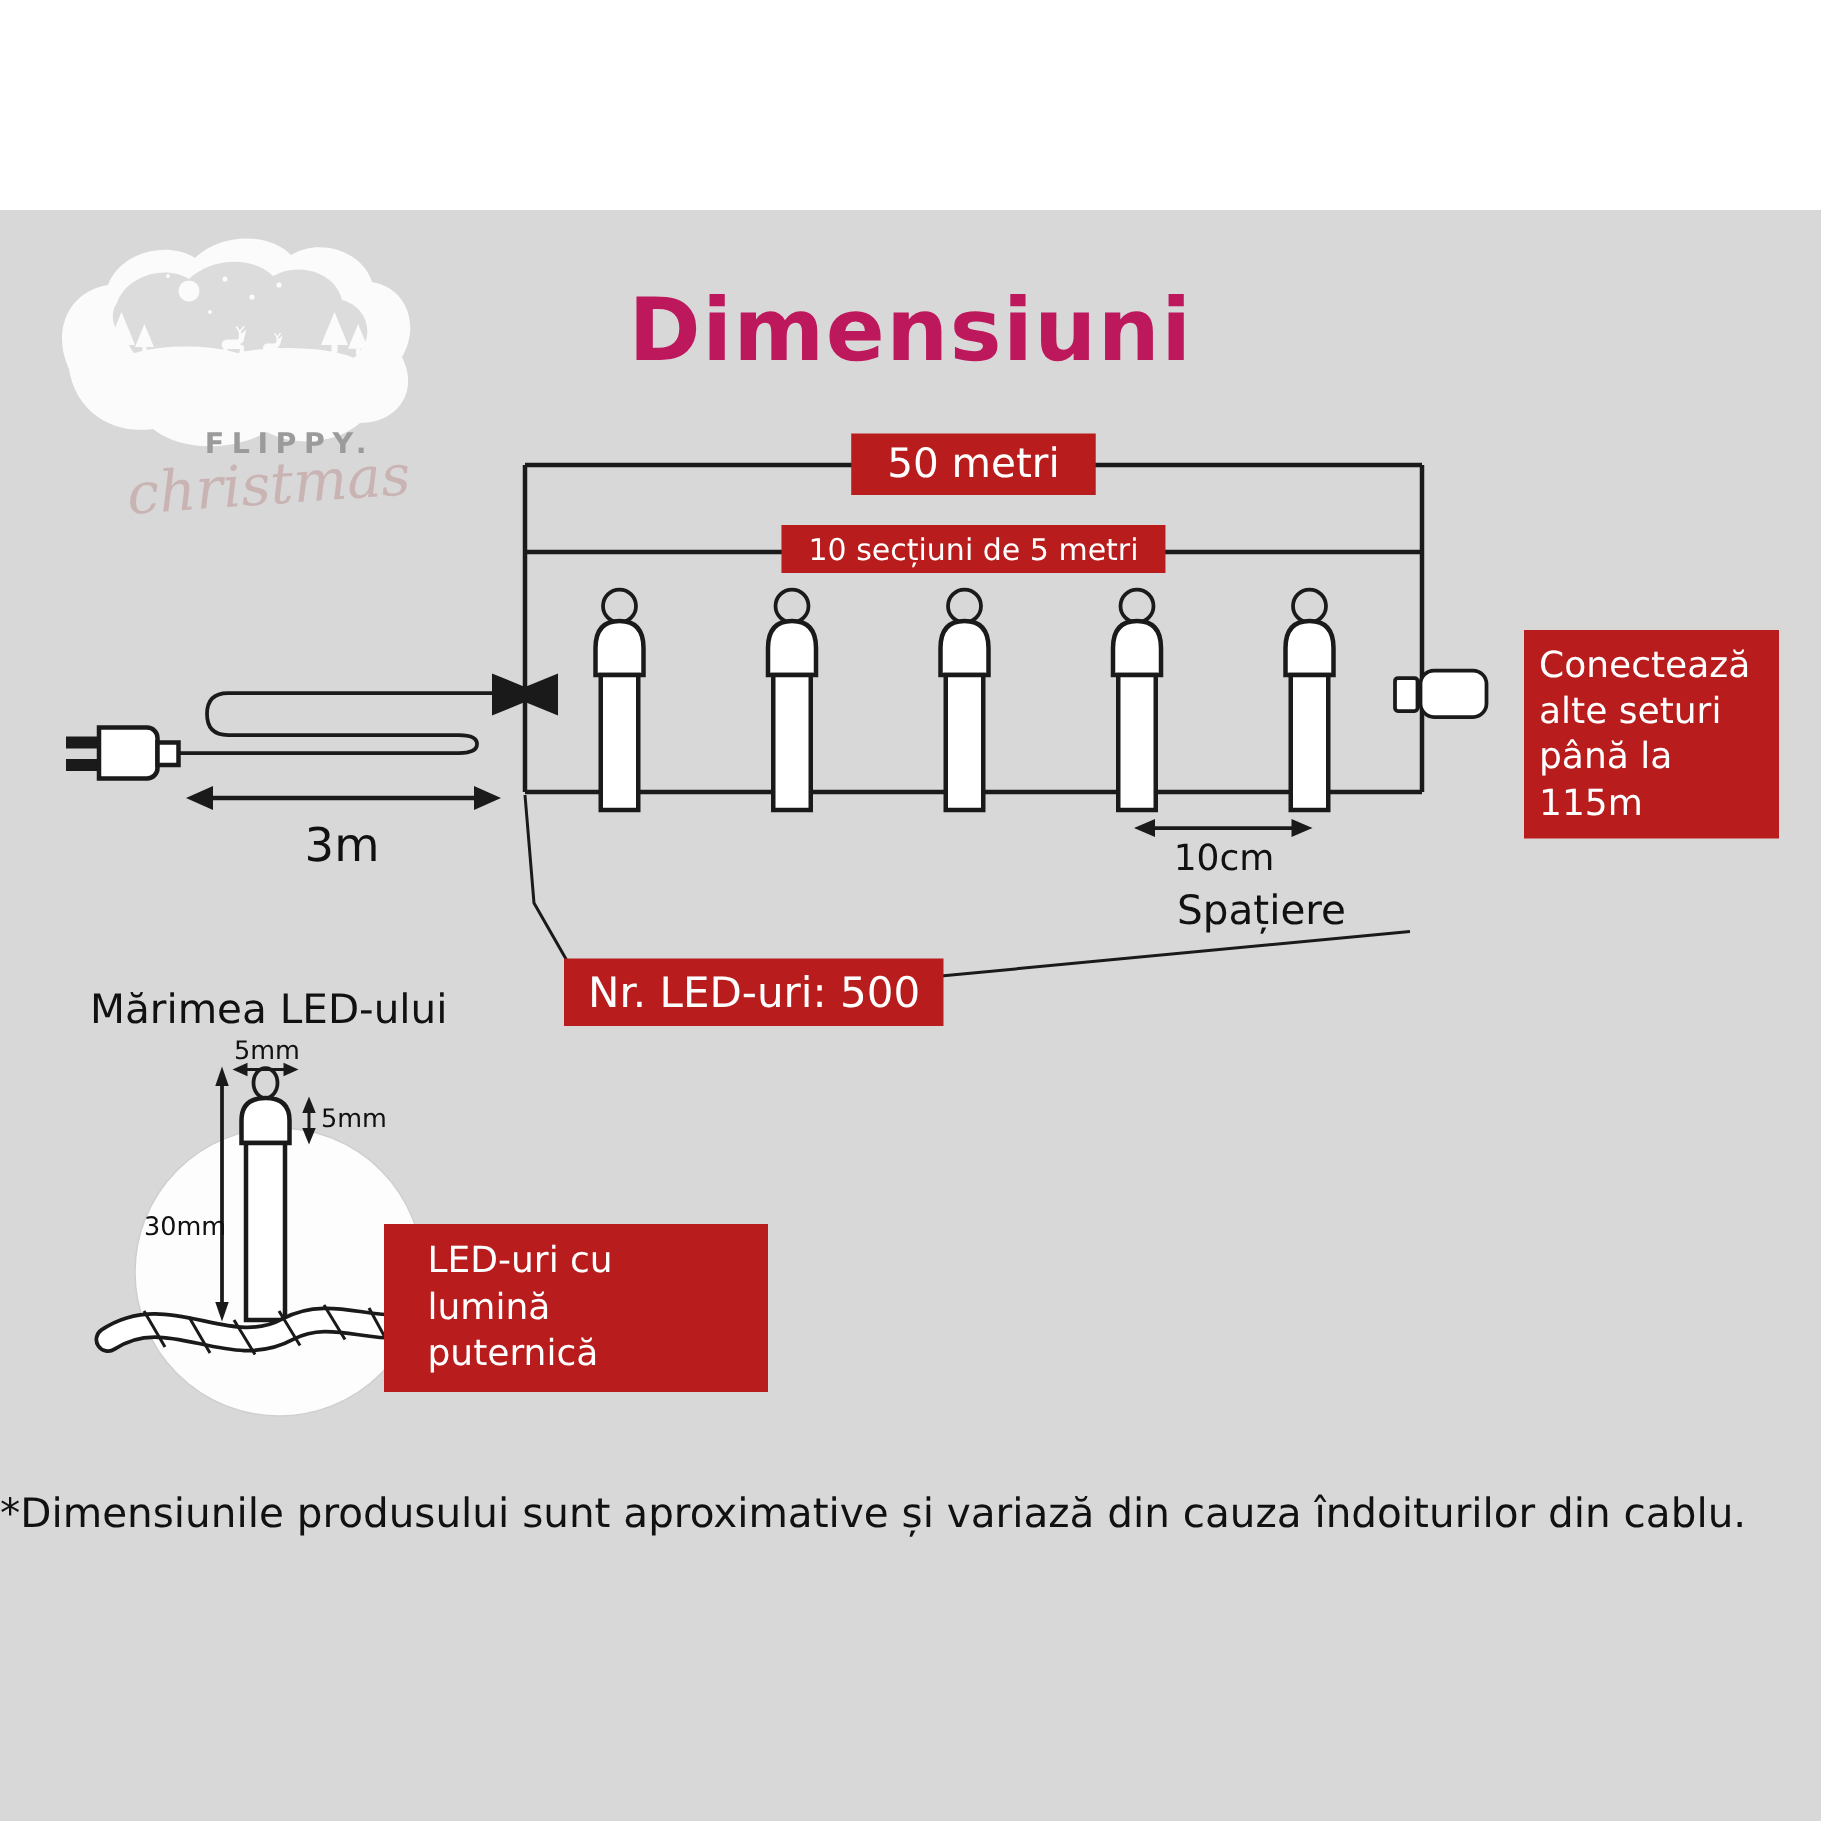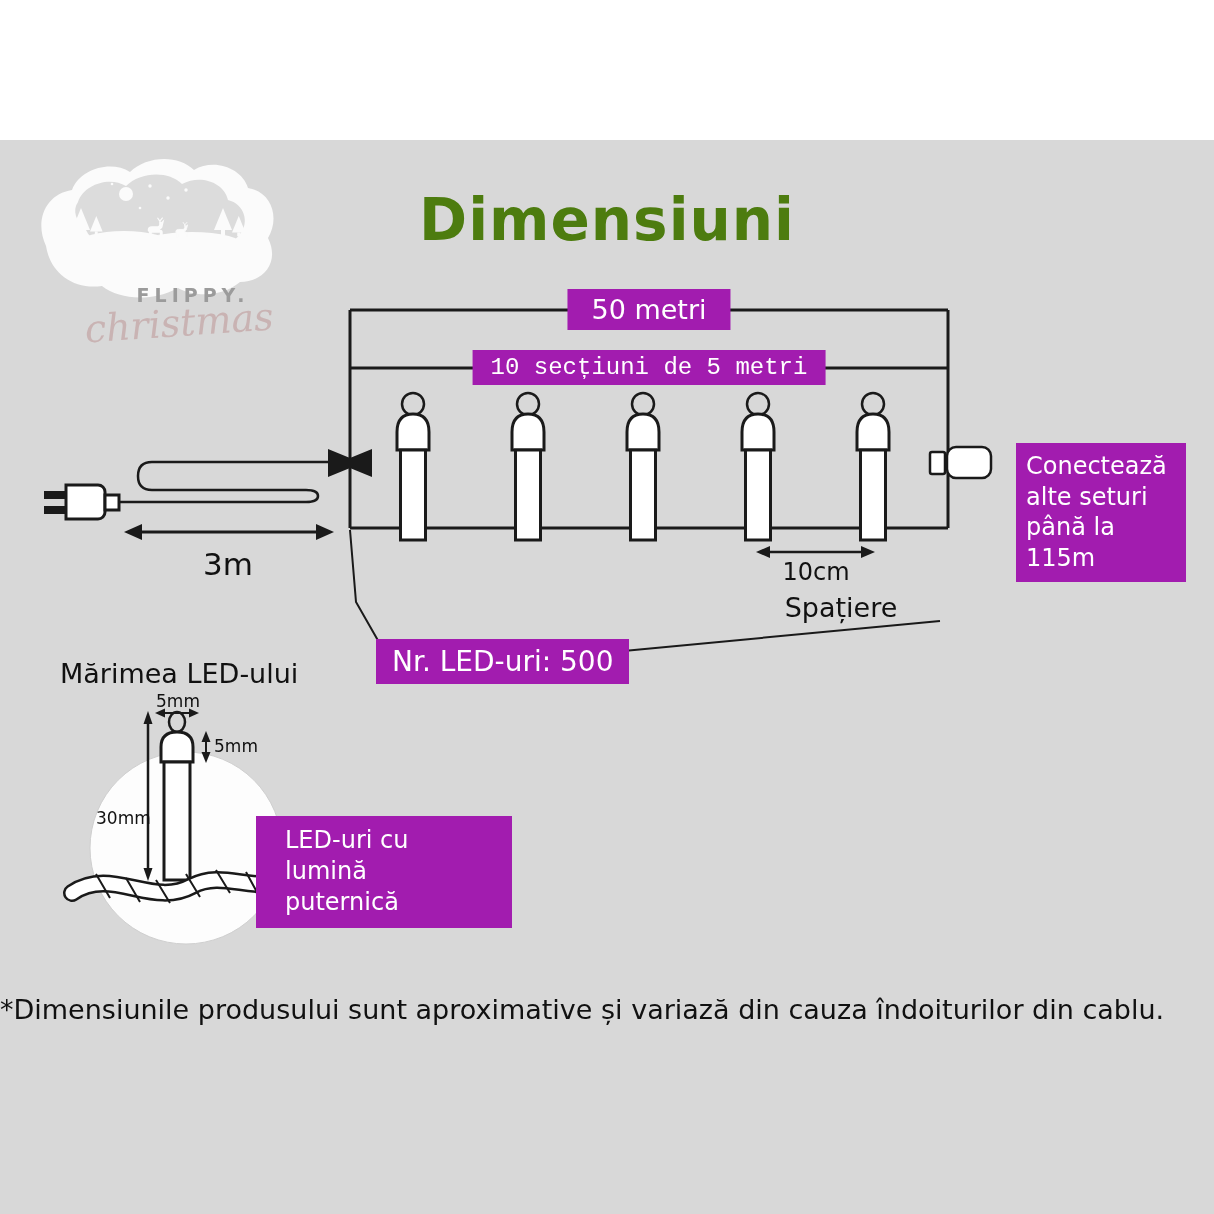"Dimensiuni" .page-title { color: #4d7c0f -> #be185d }
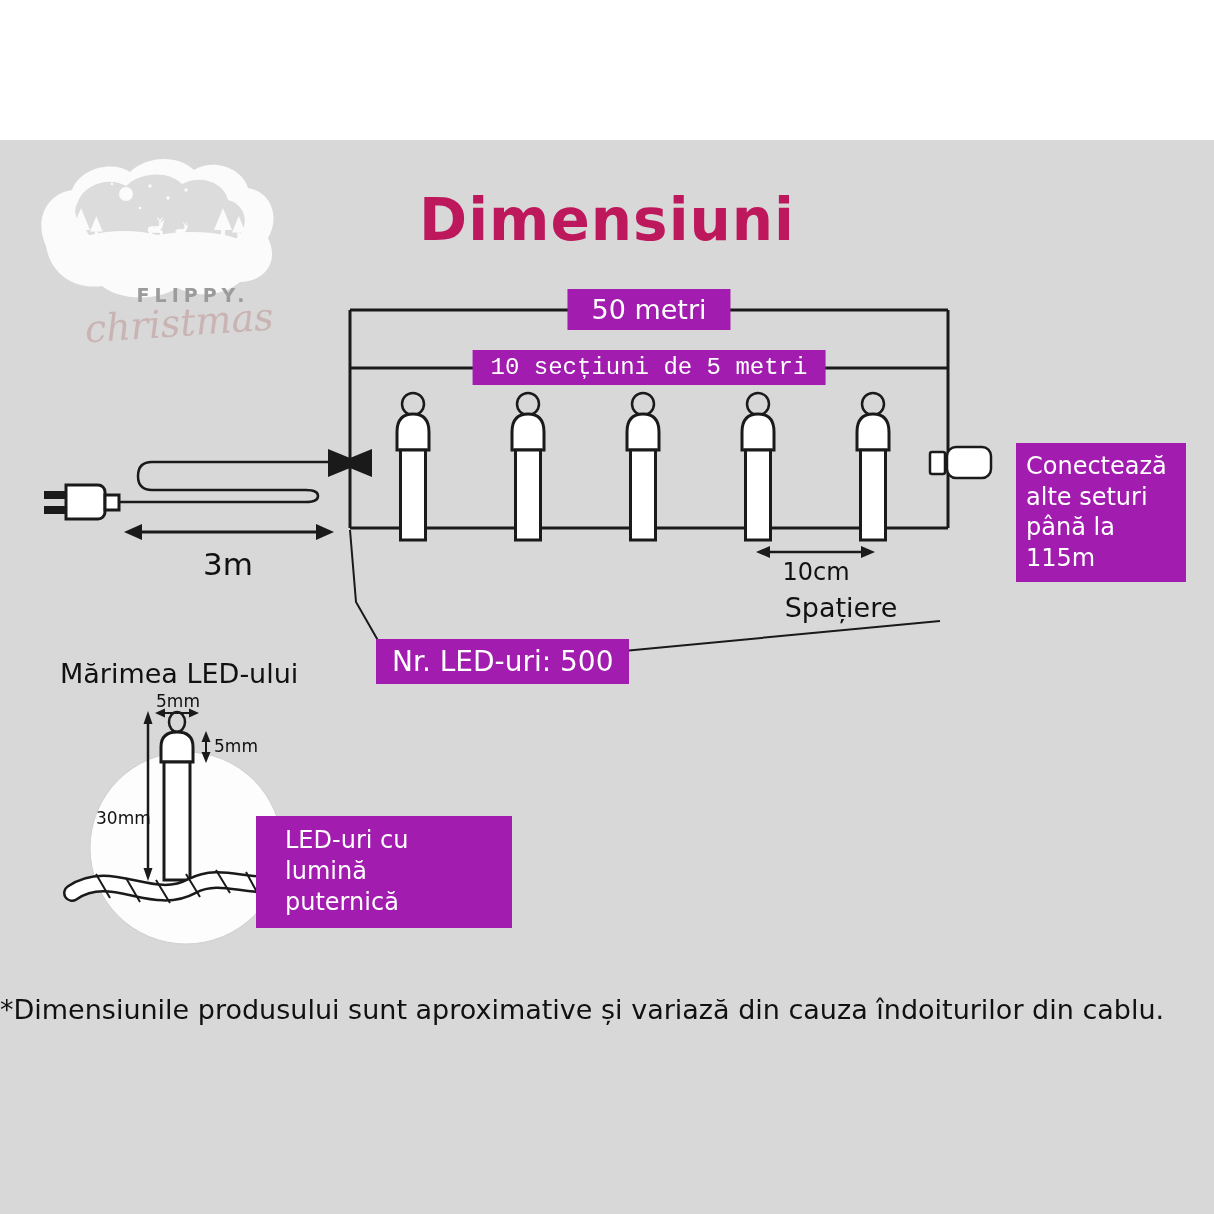"50 metri" .black-box { background: #a21caf -> #b91c1c }
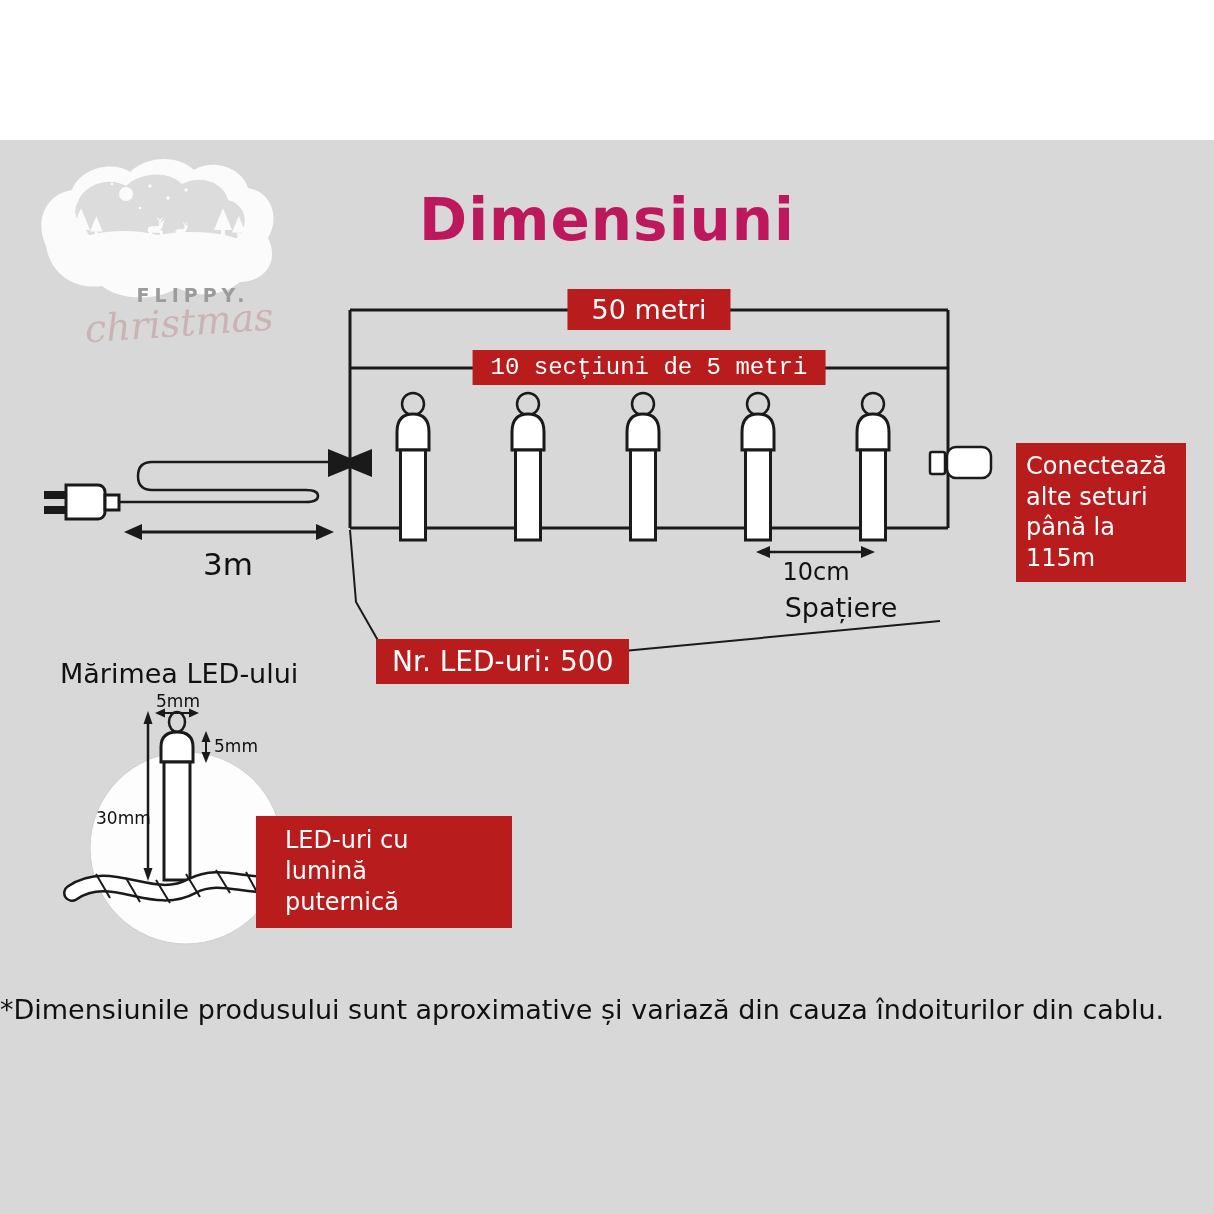"10 secțiuni de 5 metri" .box-sections { font-family: Liberation Mono, monospace -> none; font-size: 24px -> 20px }
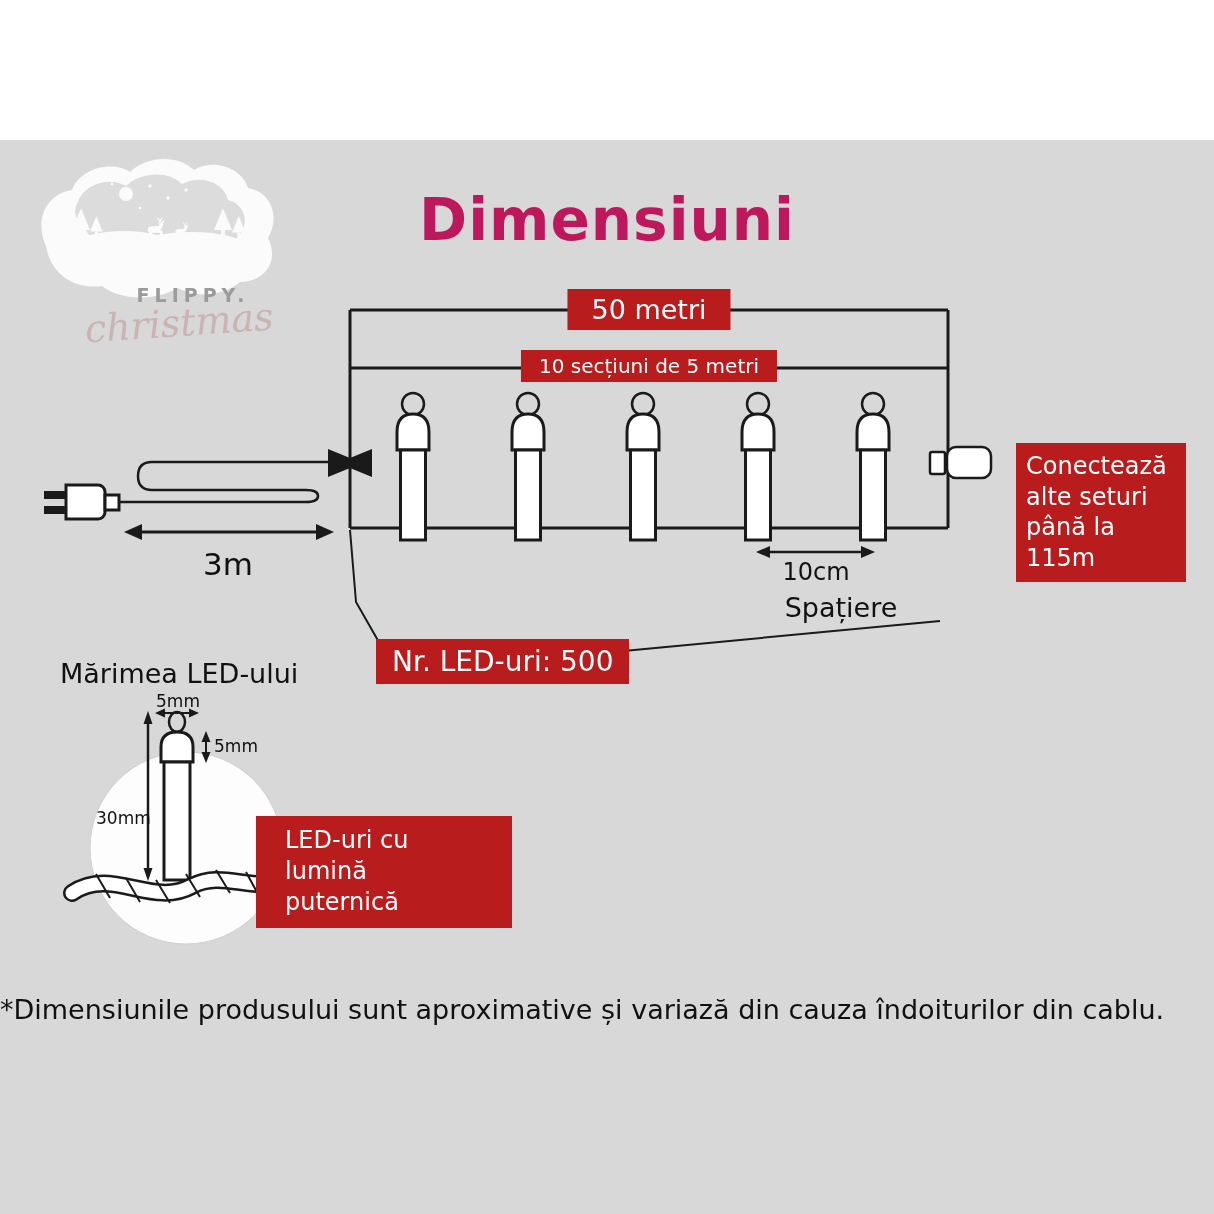"Conectează alte seturi până la" .box-connect { margin-top: 23px -> none }
